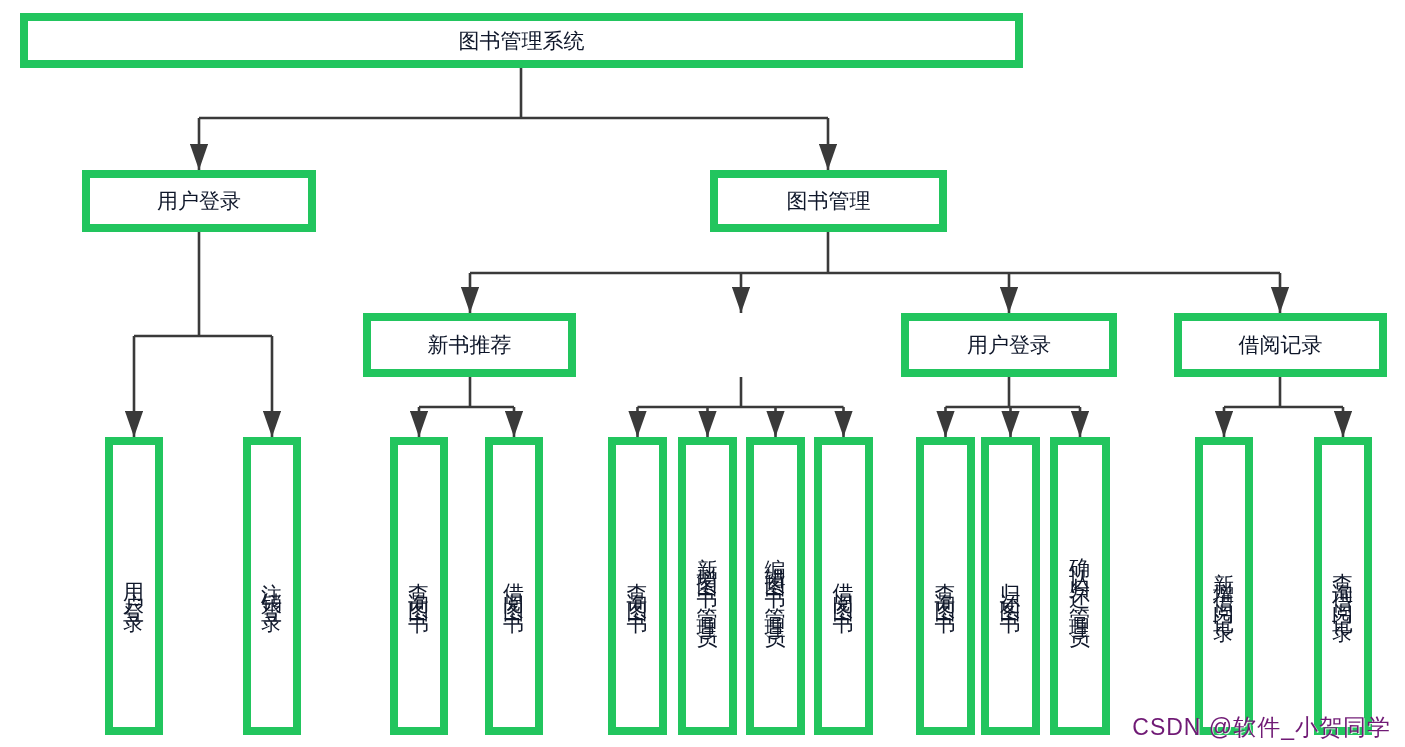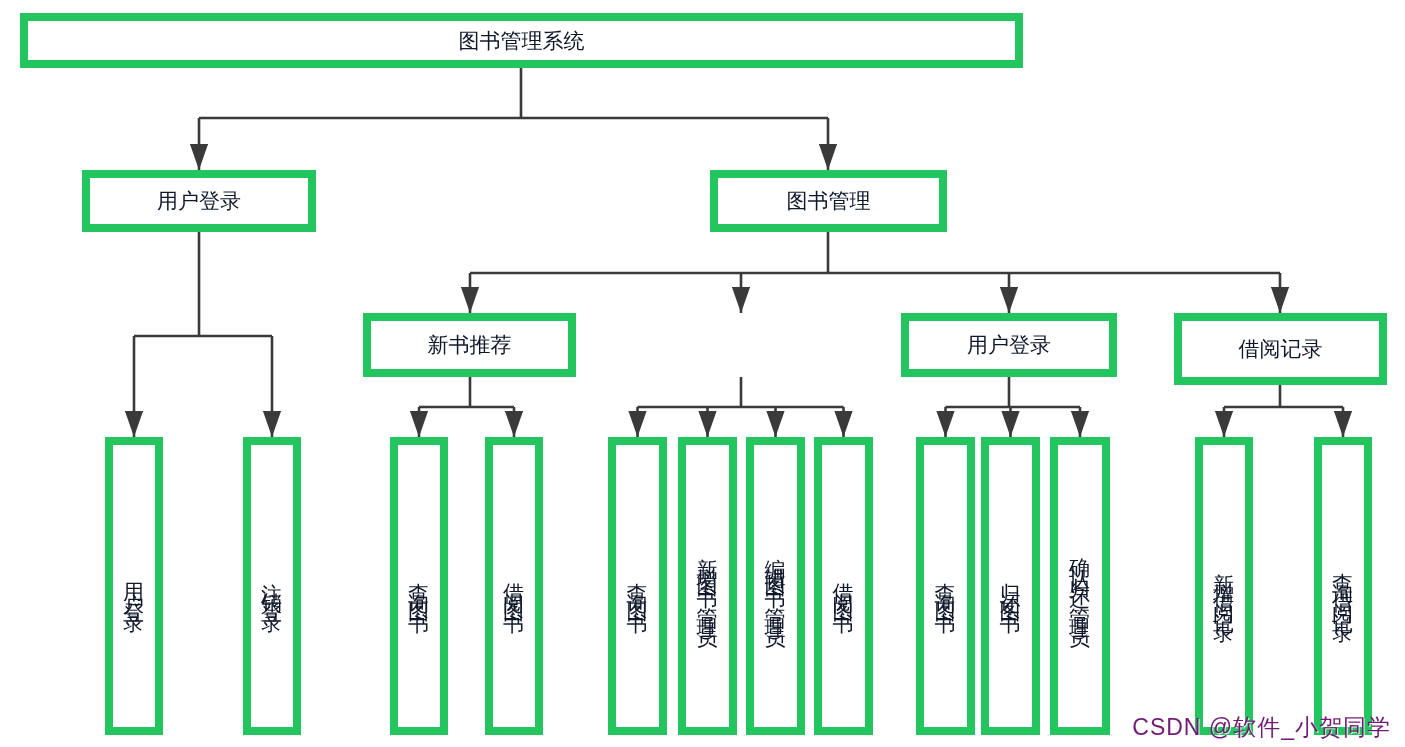"借阅记录" div.node { height: 72px -> 64px }
